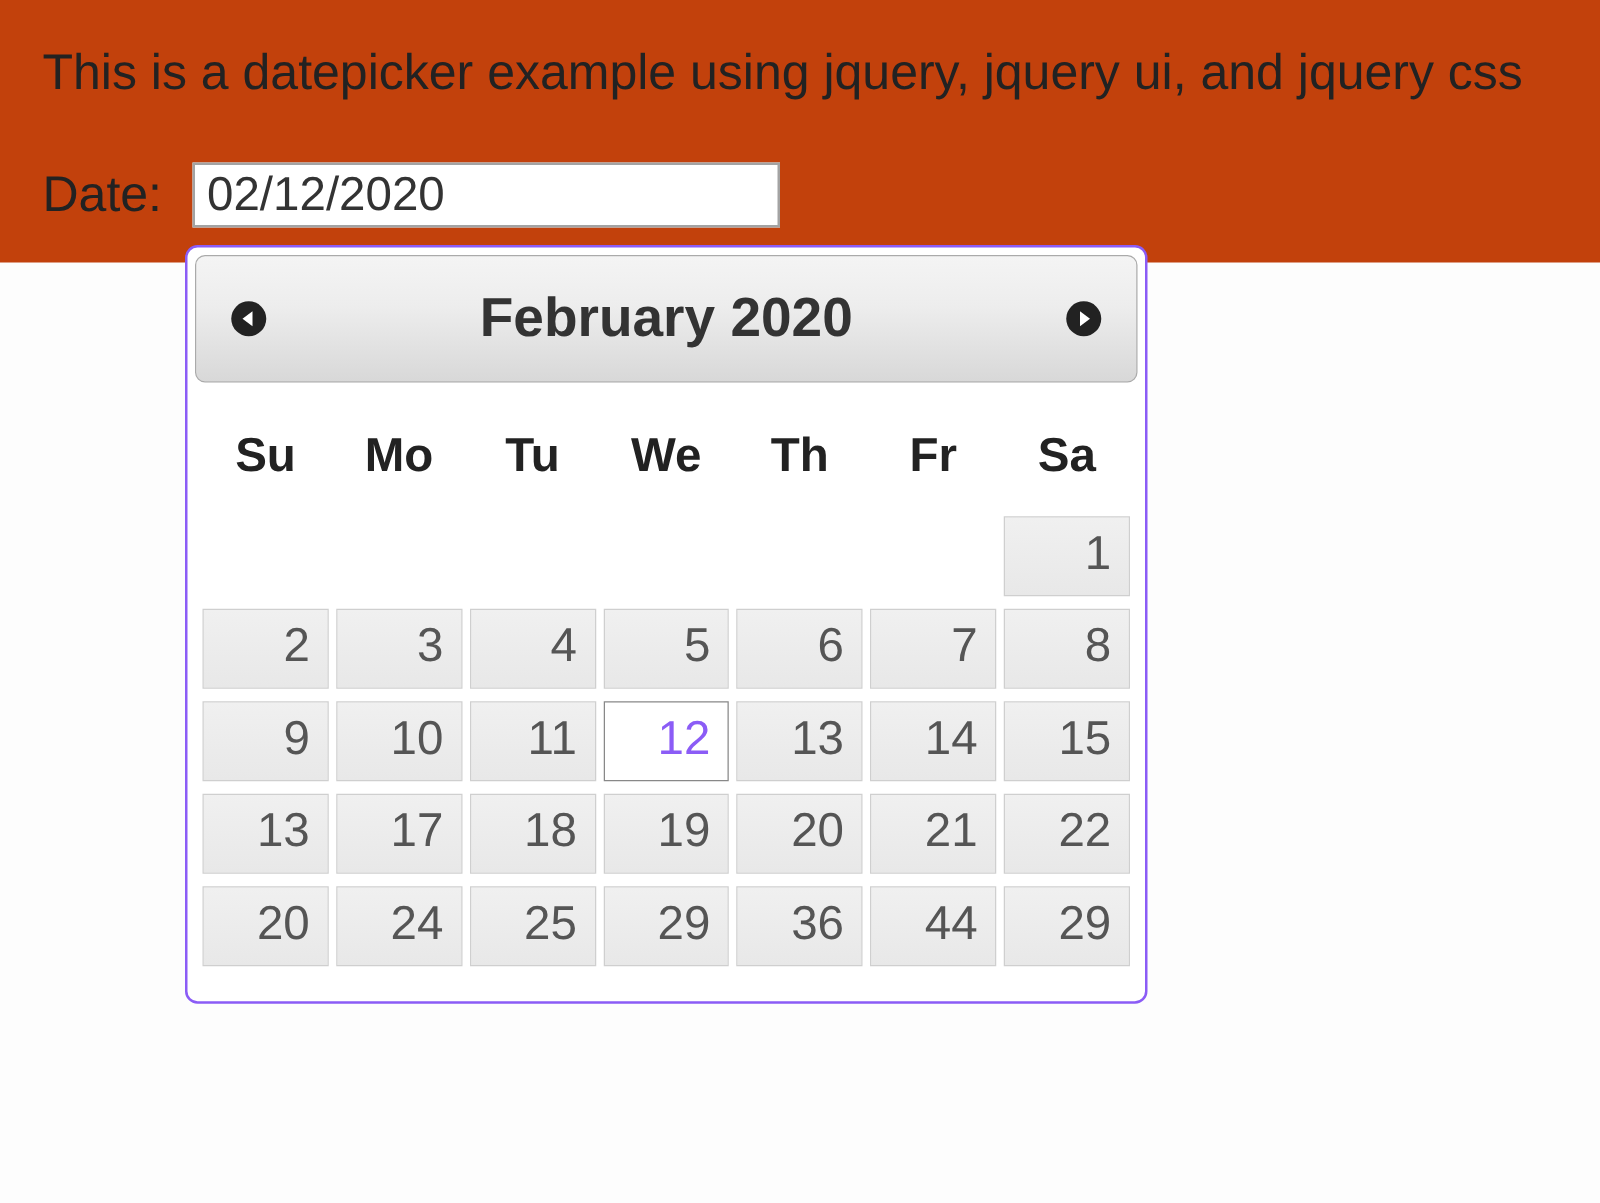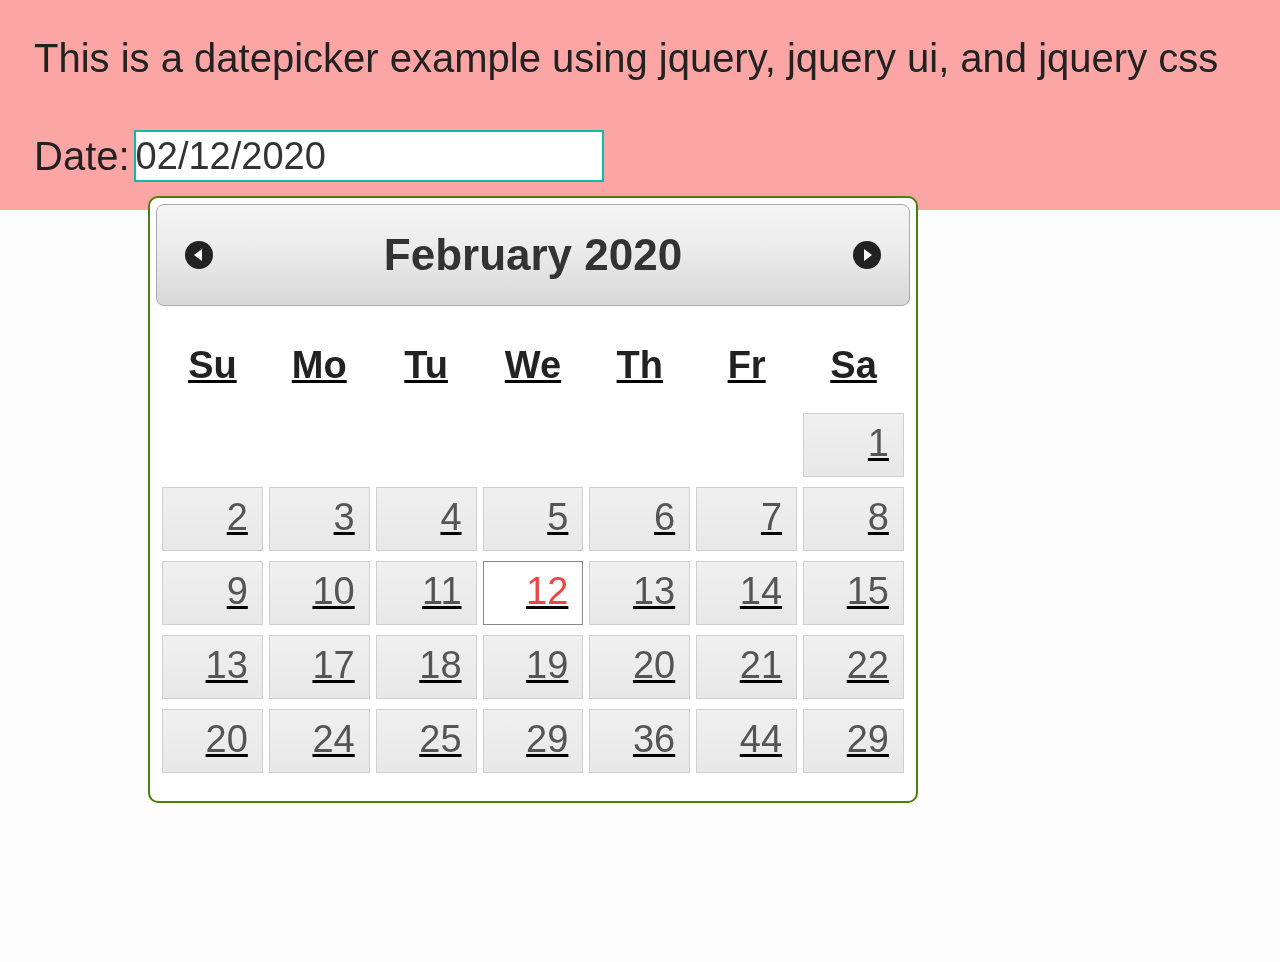"This is a datepicker example" .top-band { background: #fca5a5 -> #c2410c }
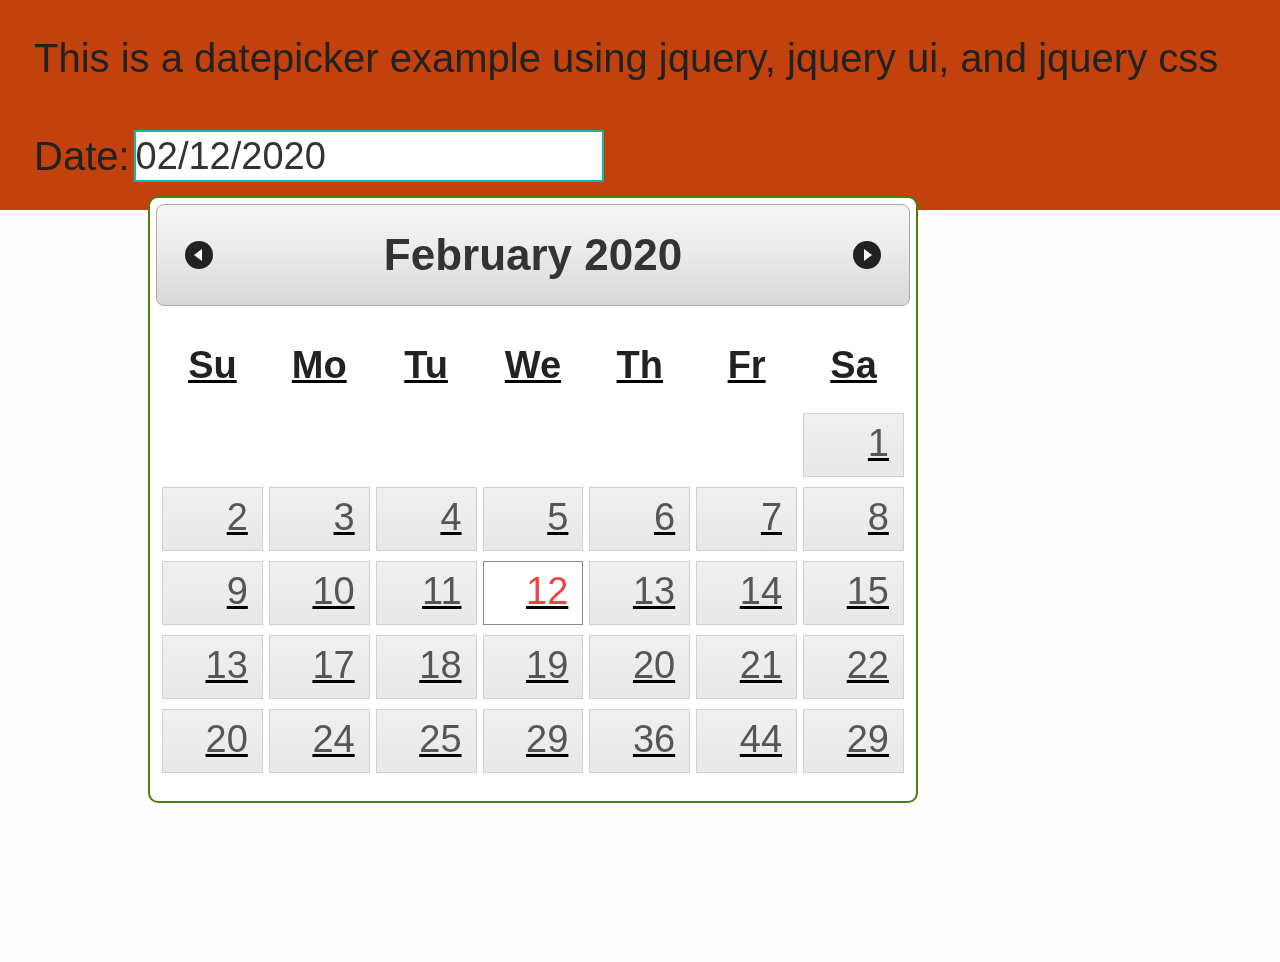"Date:" .date-label { margin-right: 4px -> 24px }
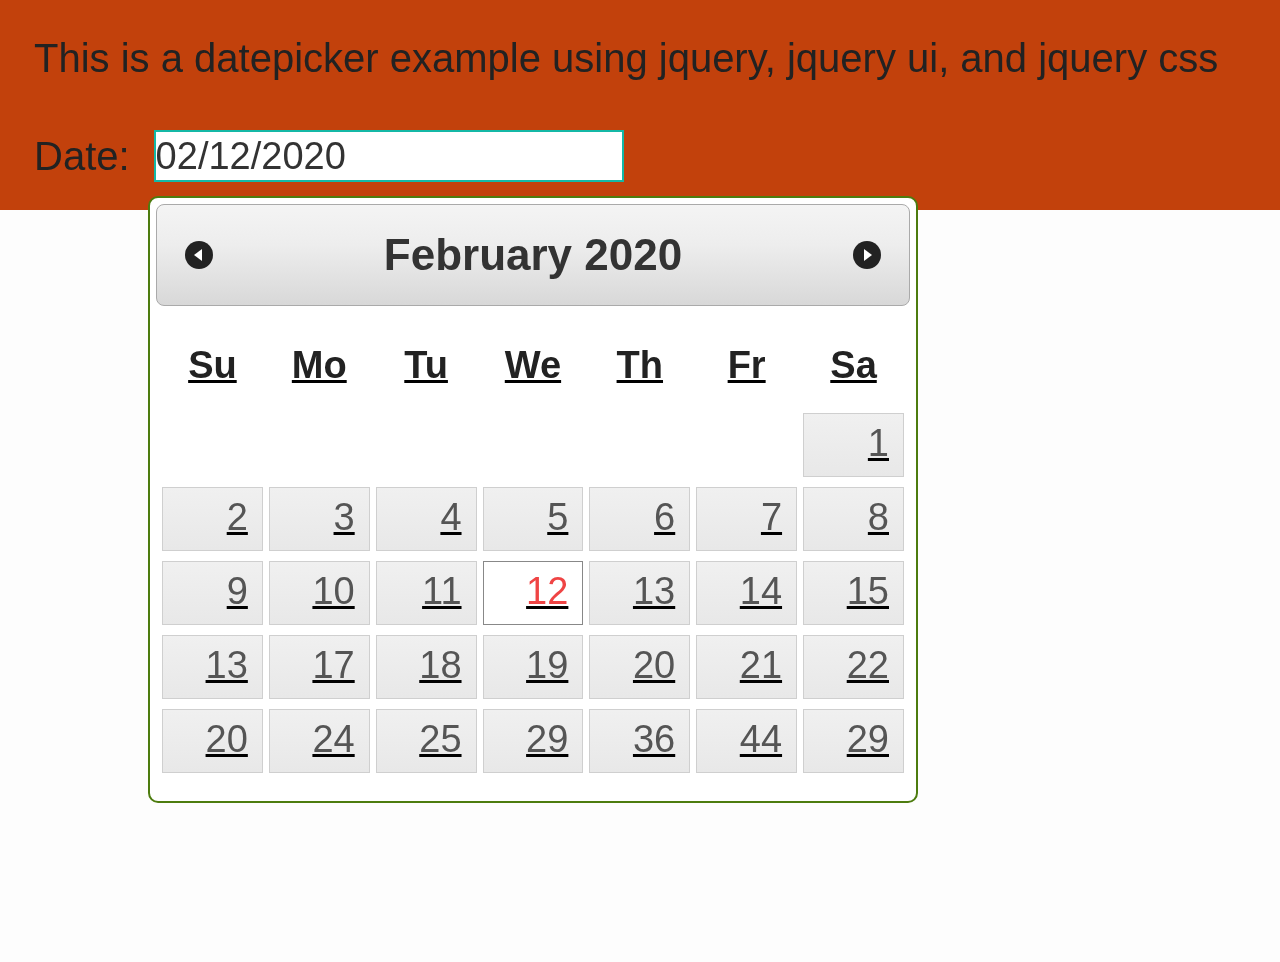"02/12/2020" .date-input { border: 2px solid #14b8a6 -> 2px solid #a3a3a3; padding: 2px 0 -> 2px 10px }
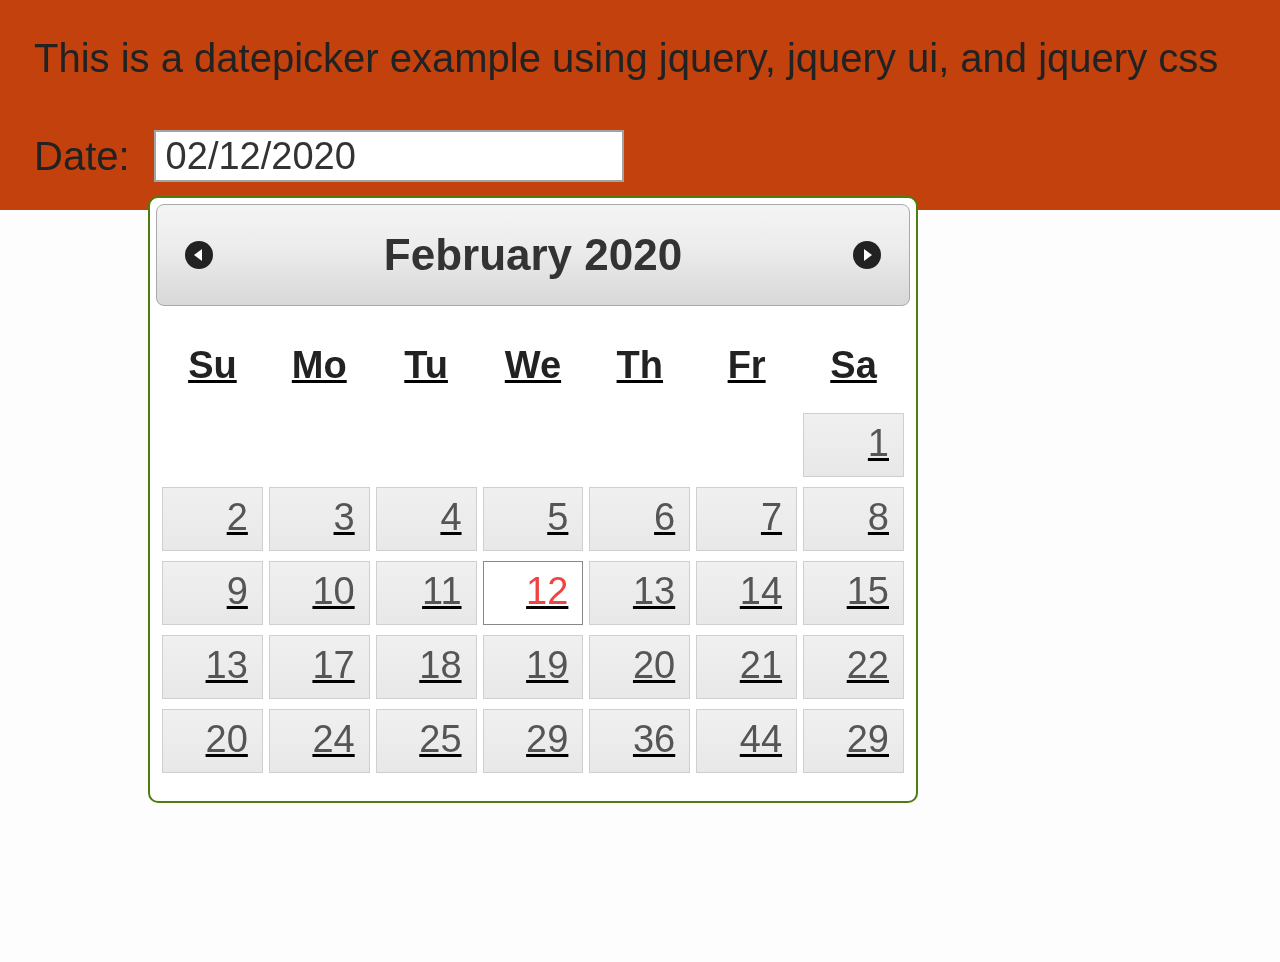"February 2020" .datepicker { border: 2px solid #4d7c0f -> 2px solid #8b5cf6 }
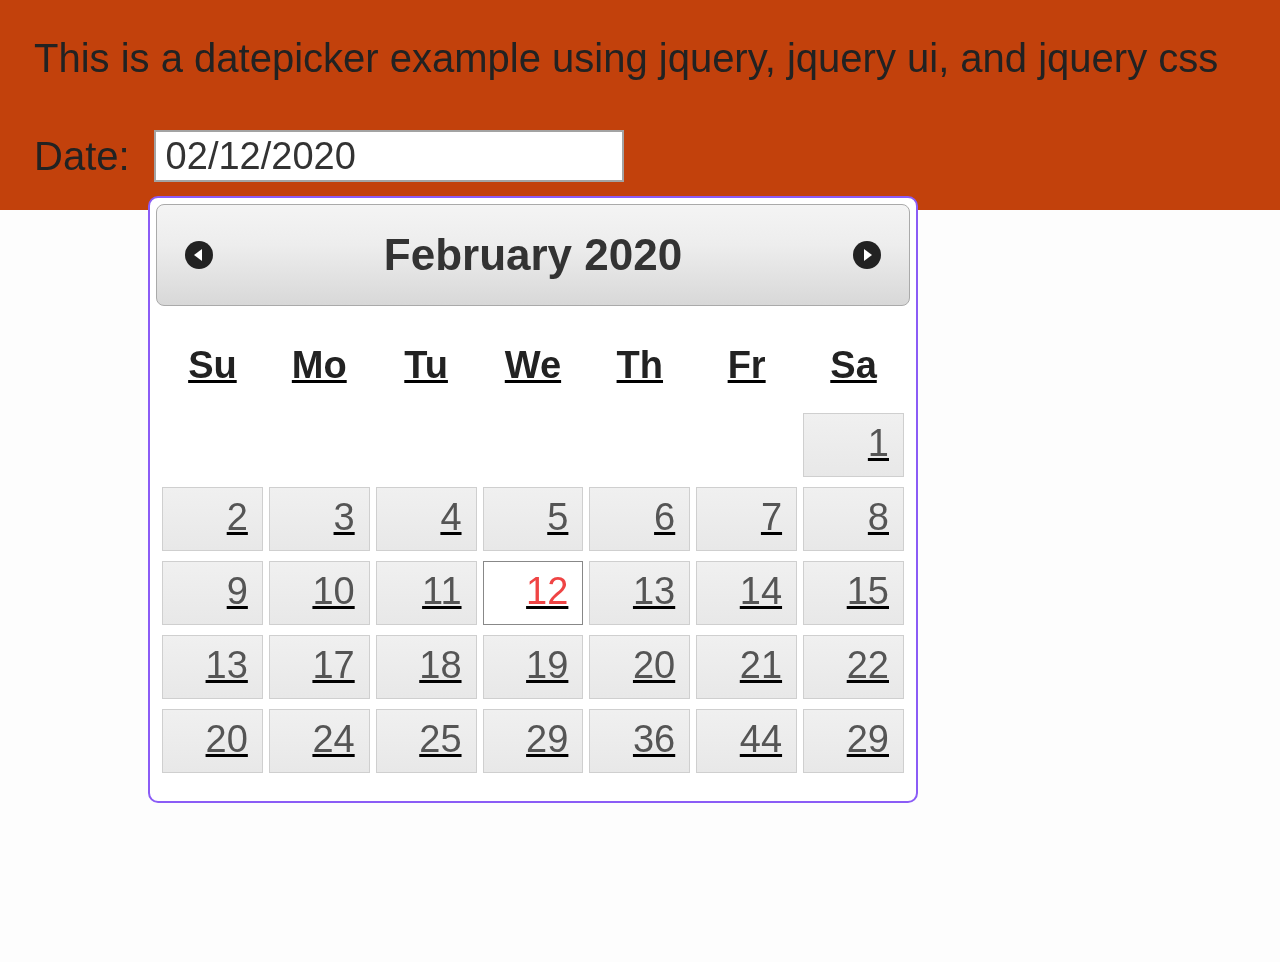"Su" .dp-table { text-decoration: underline -> none }
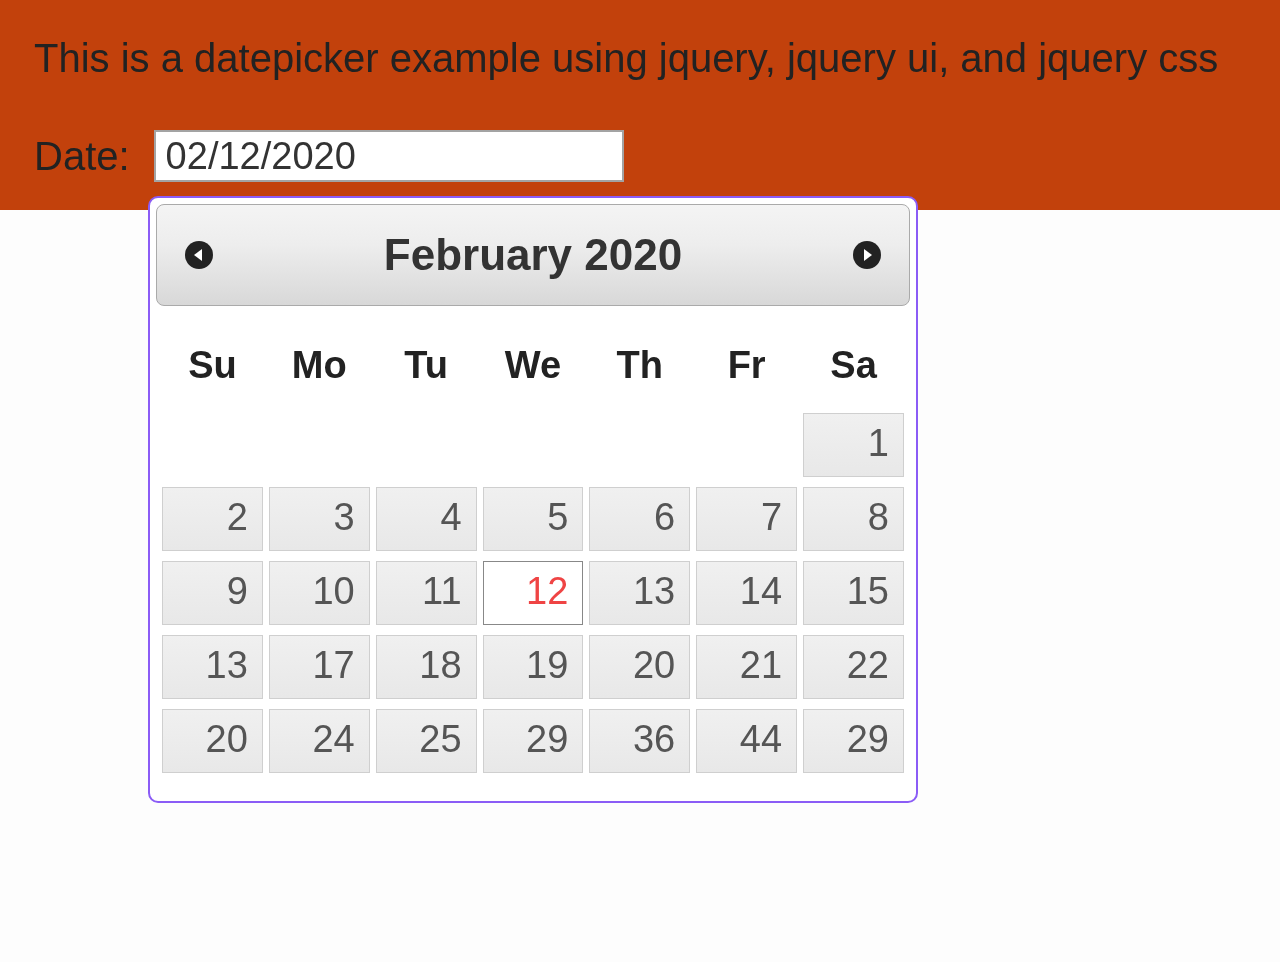"12" .dp-cell.selected { color: #ef4444 -> #8b5cf6 }
